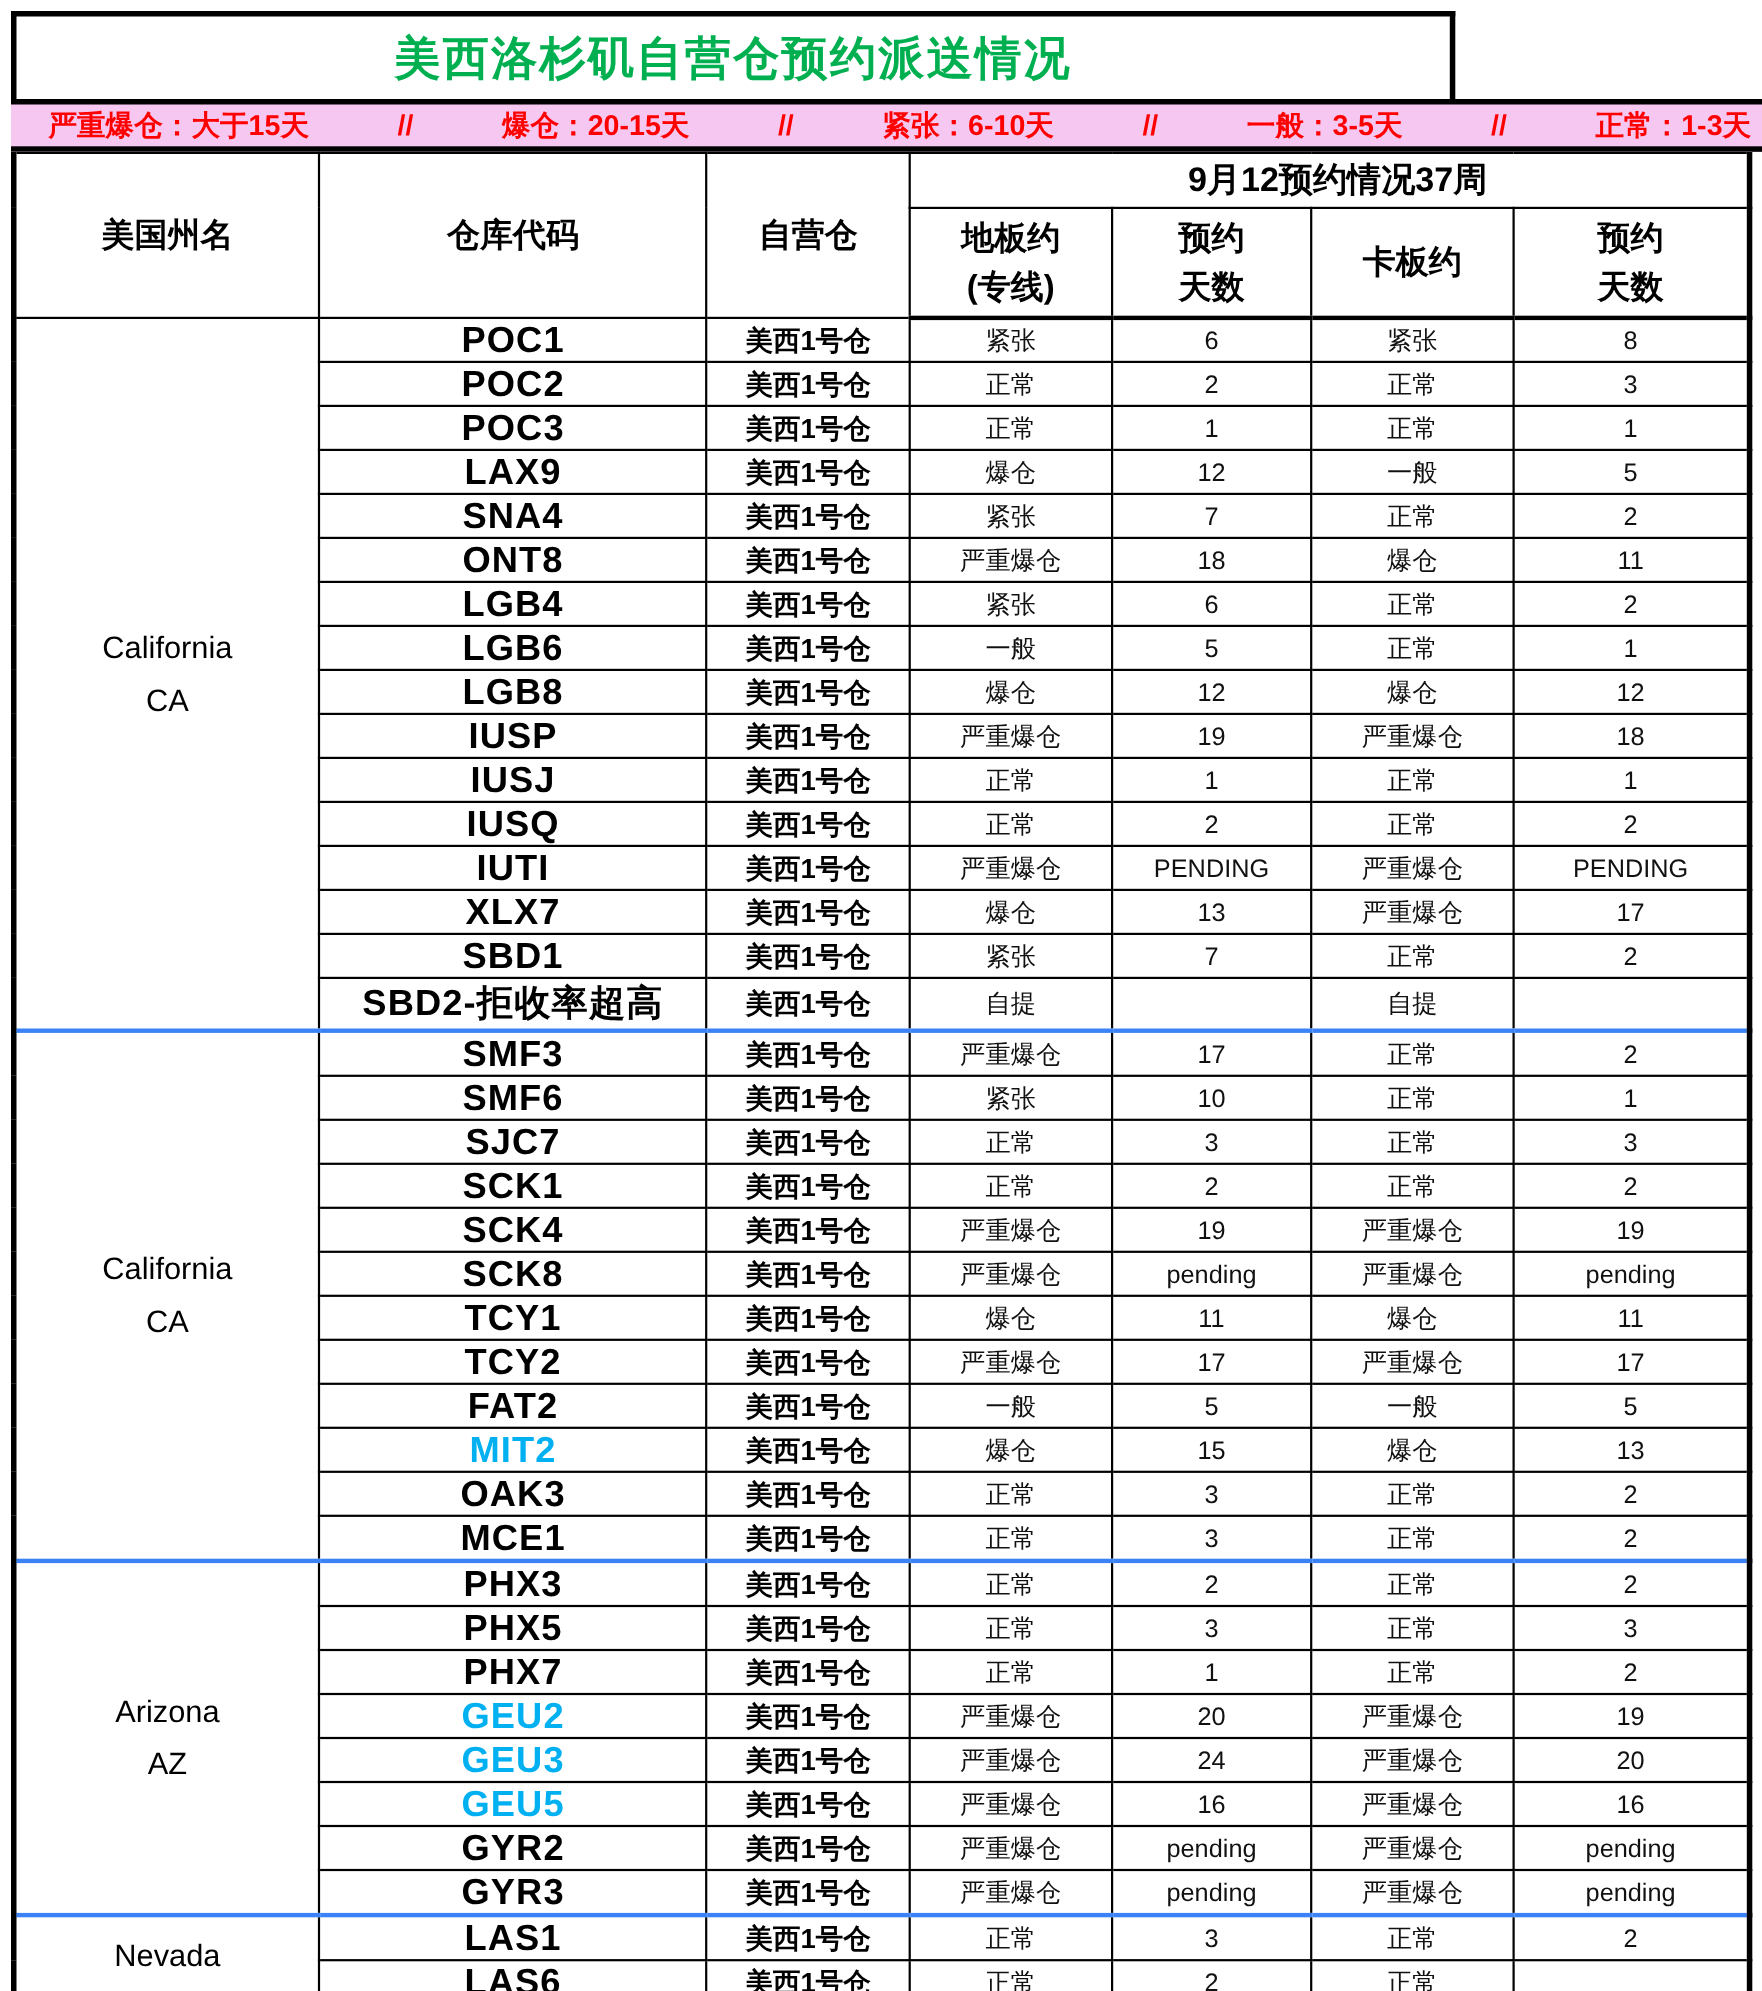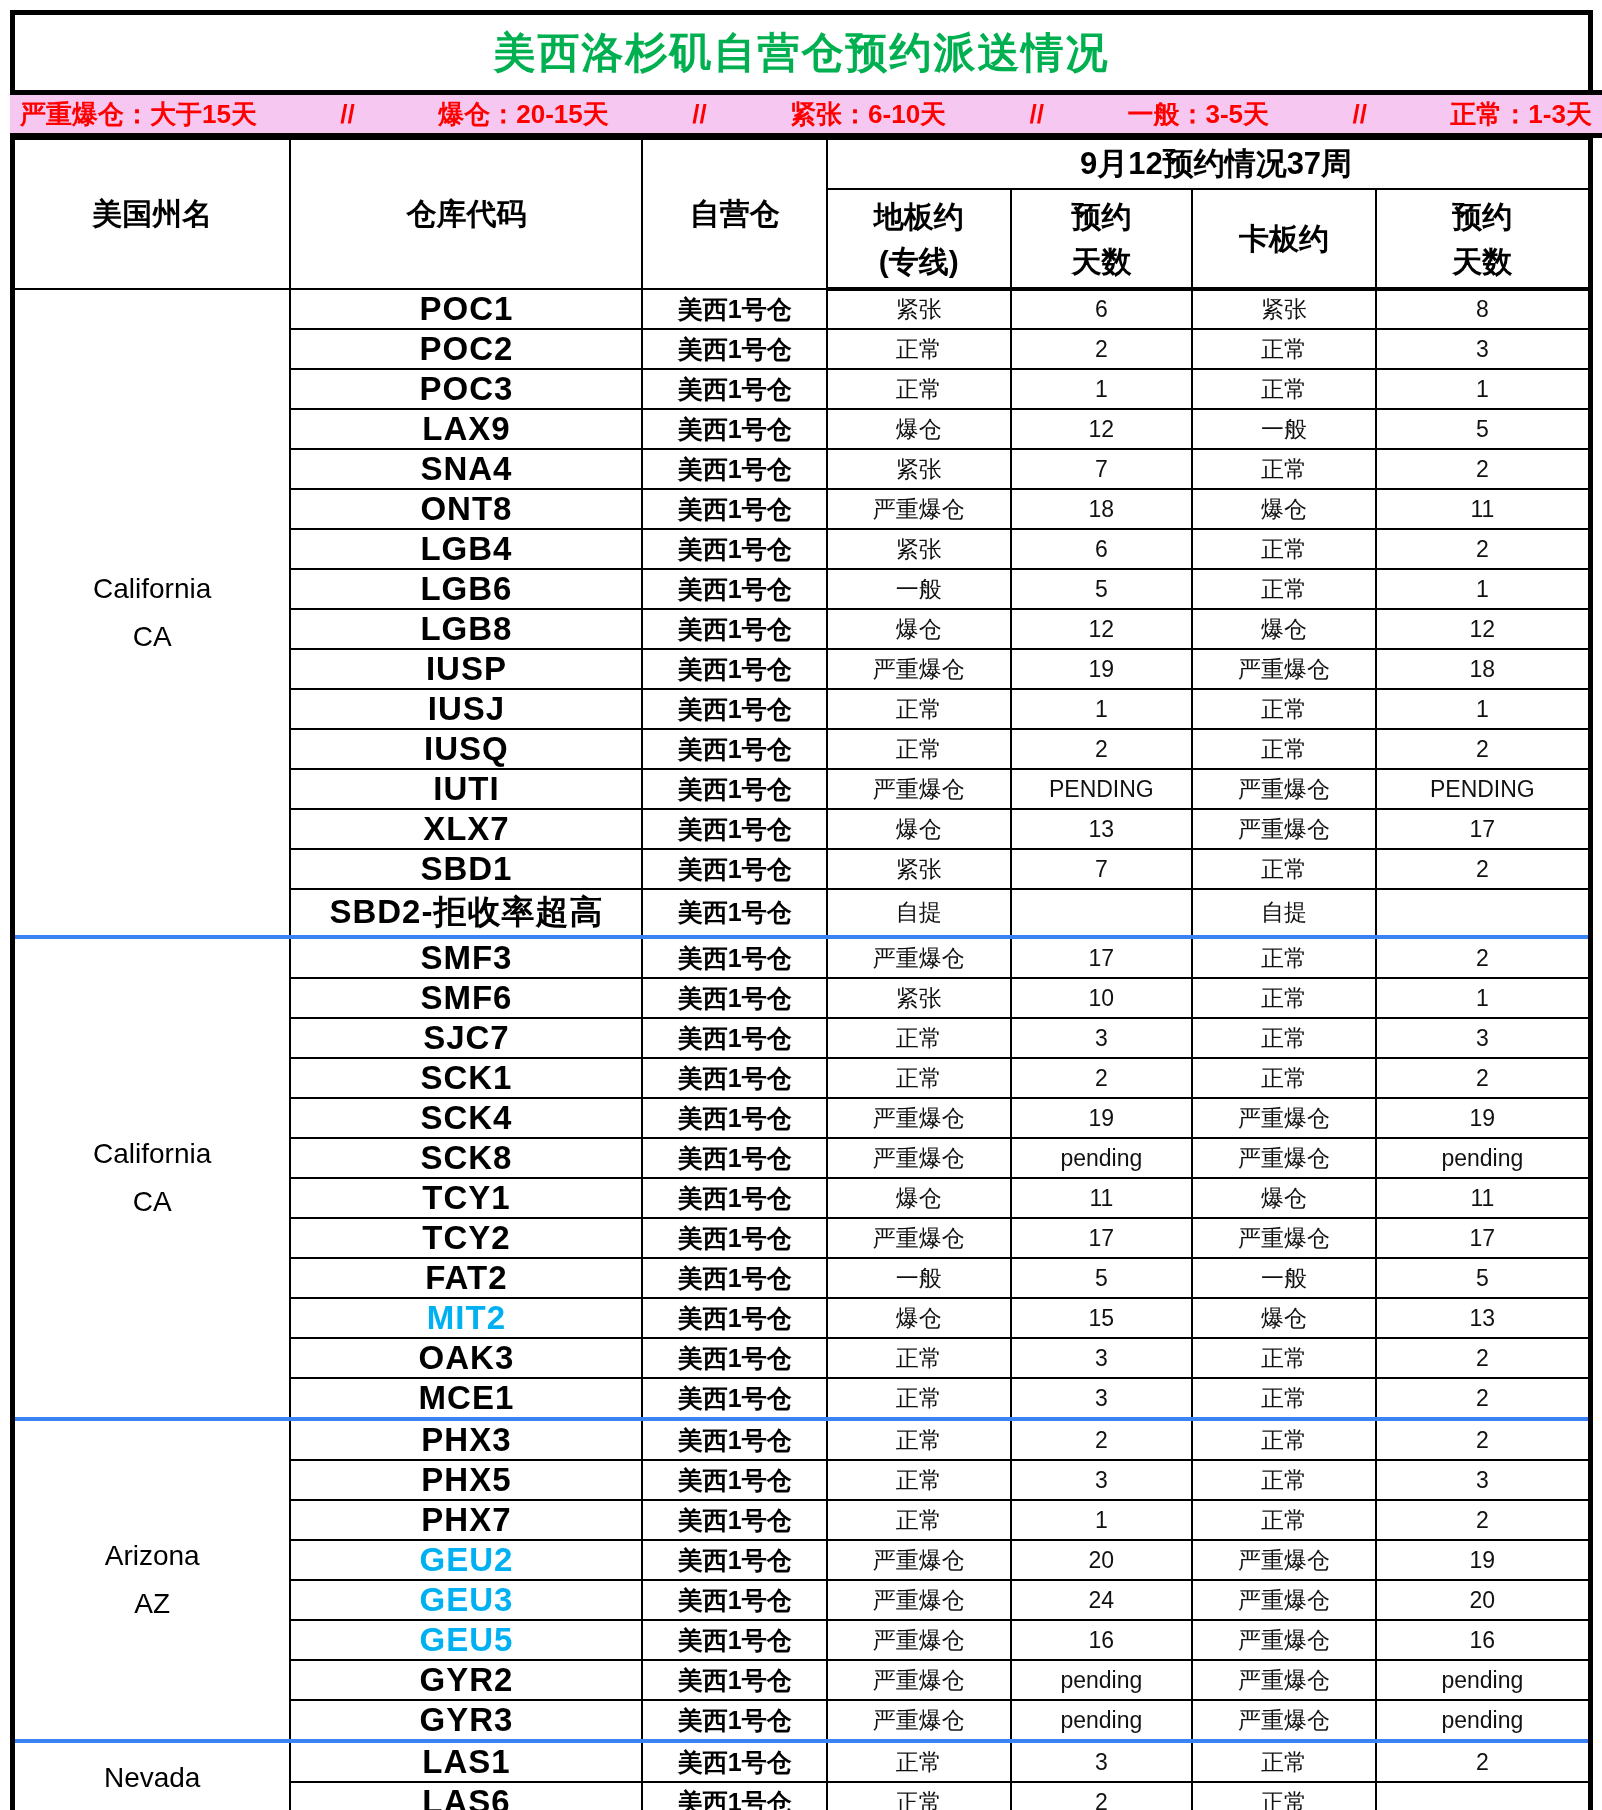"美西洛杉矶自营仓预约派送情况" .title-box { width: 1583px -> 1313px }
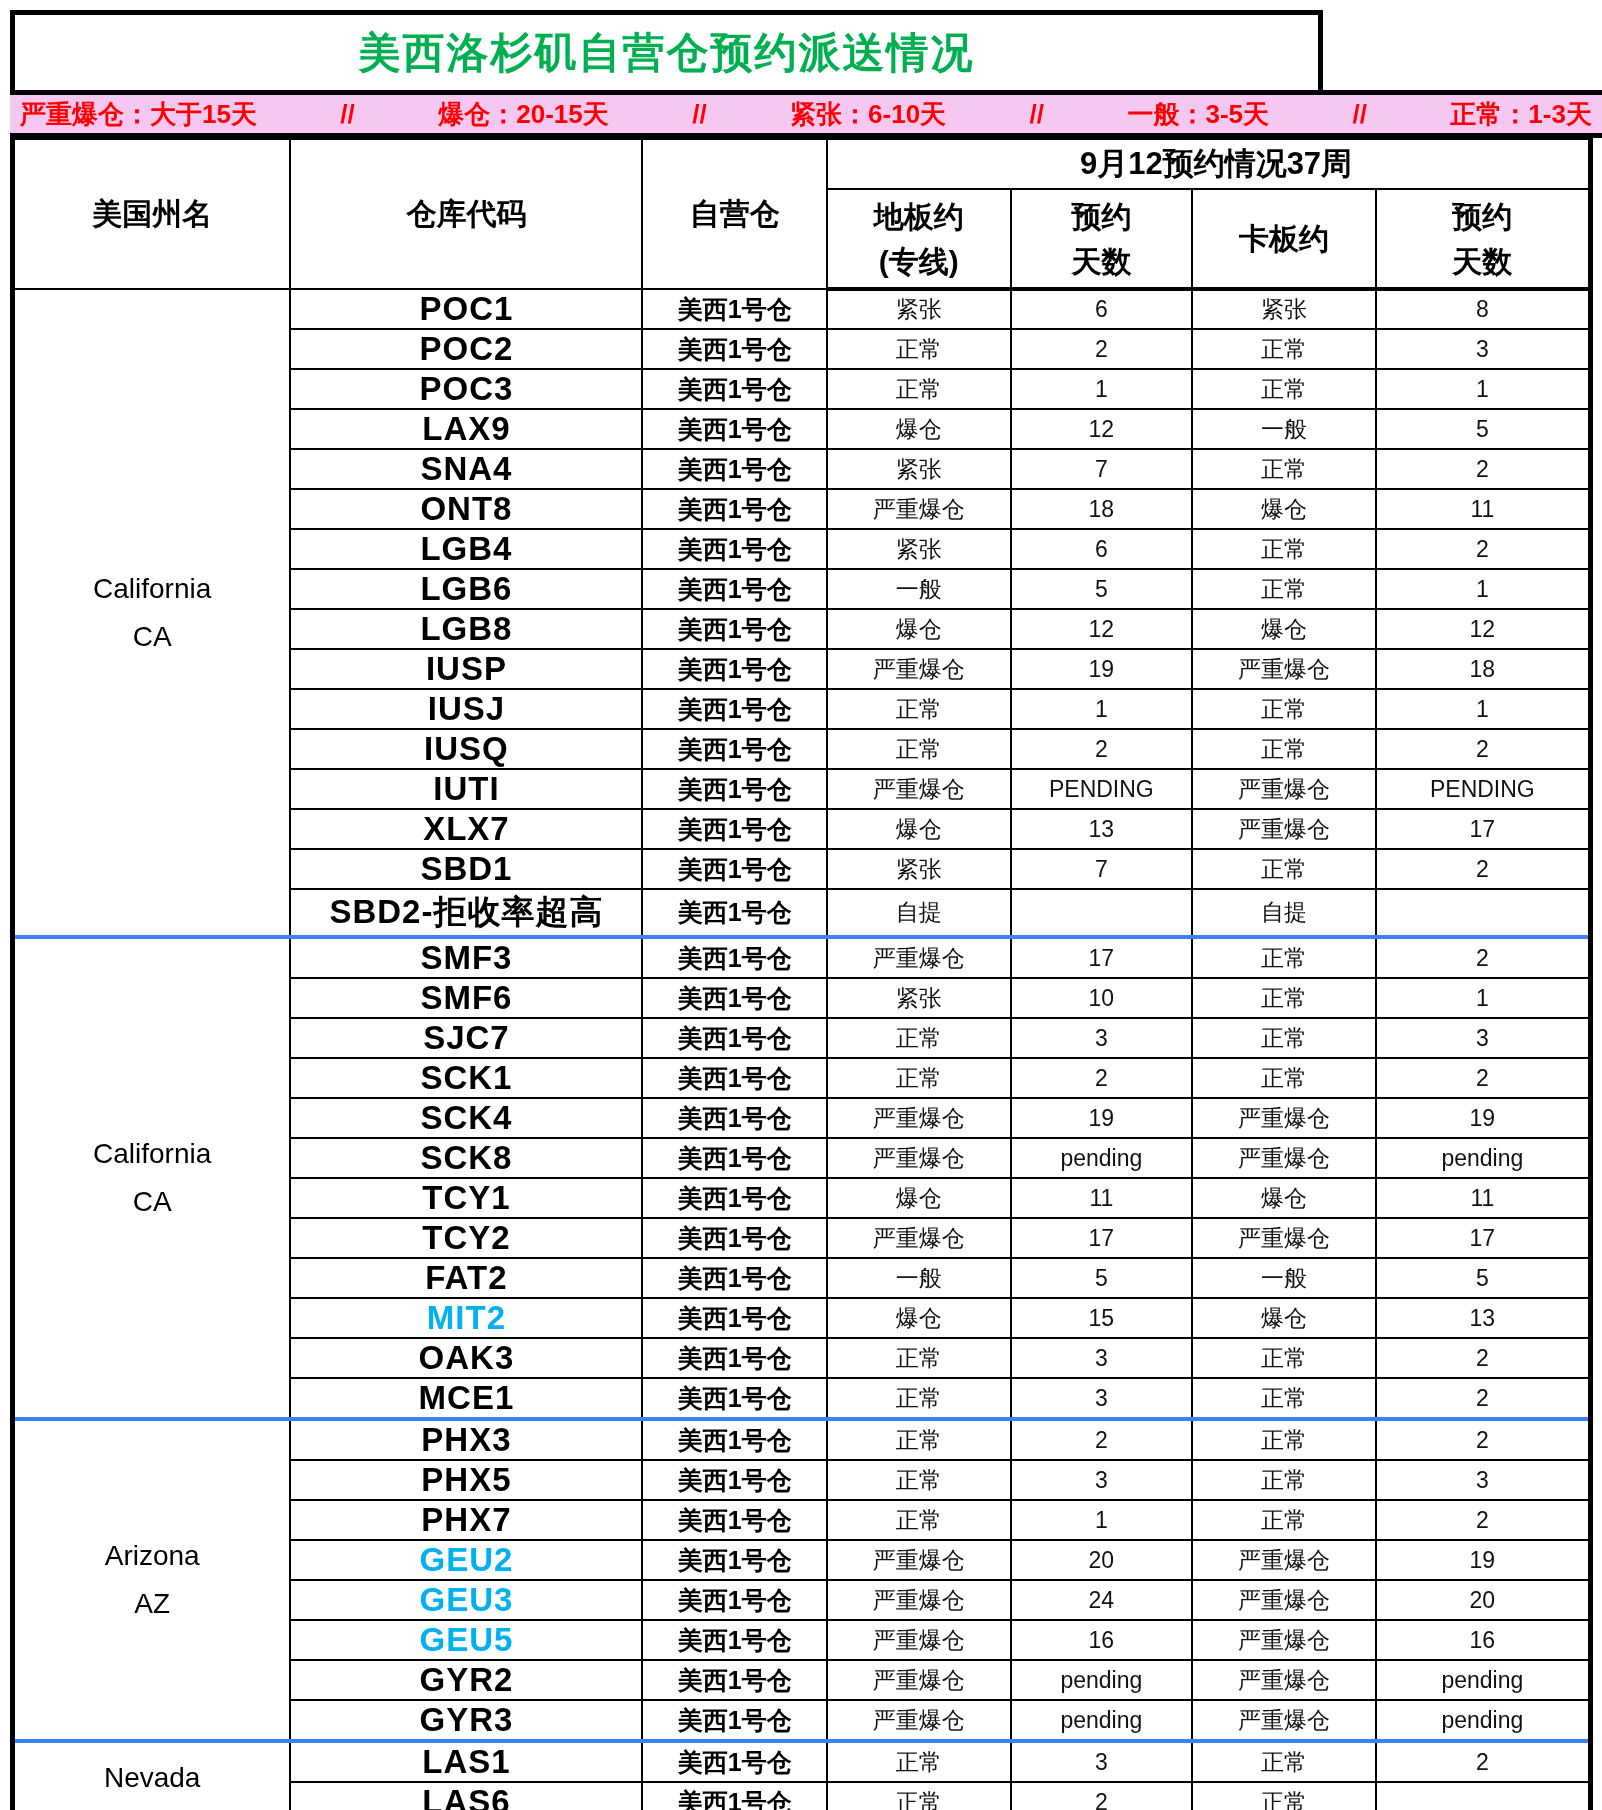"严重爆仓：大于15天" .legend-strip span { margin-left: none -> 24px }
